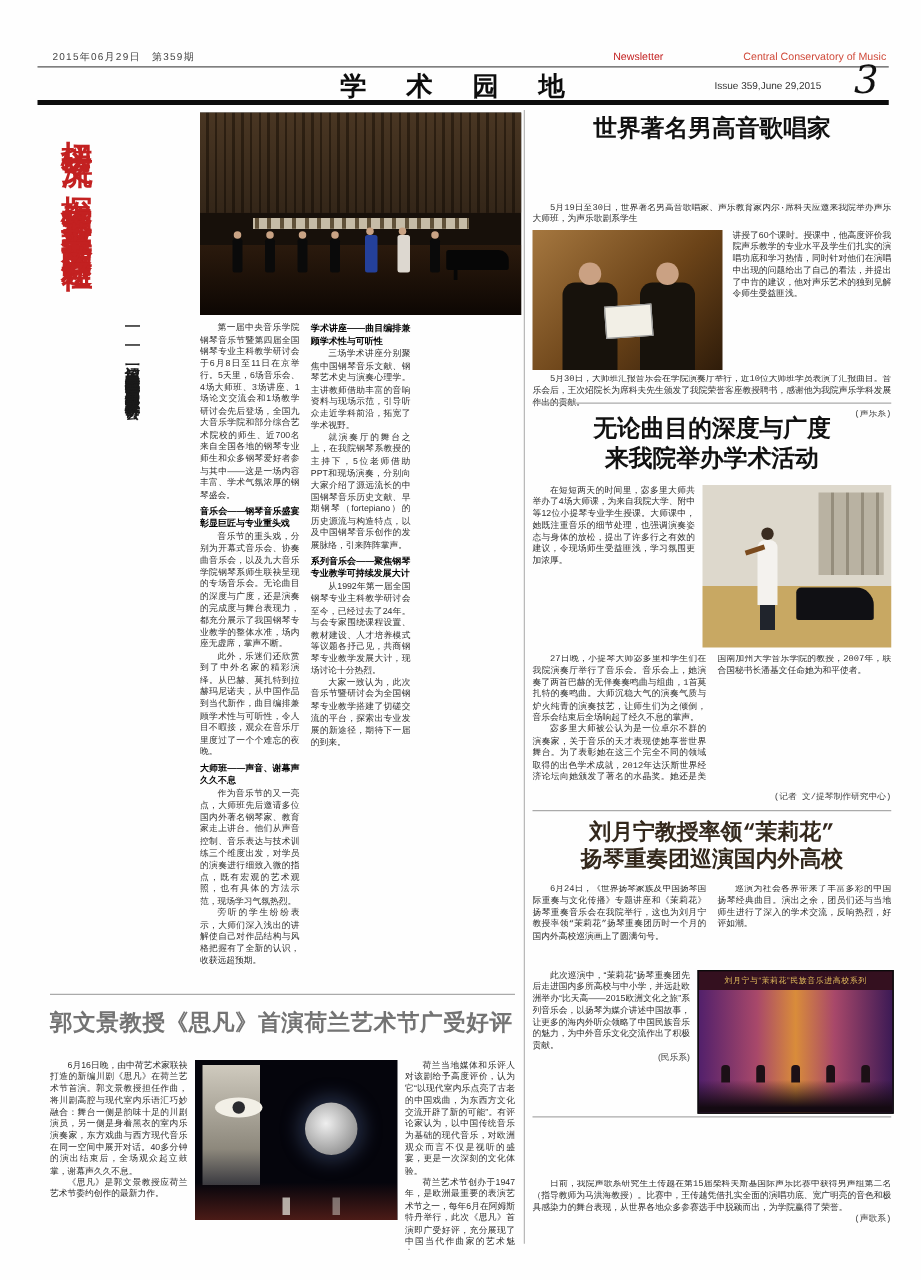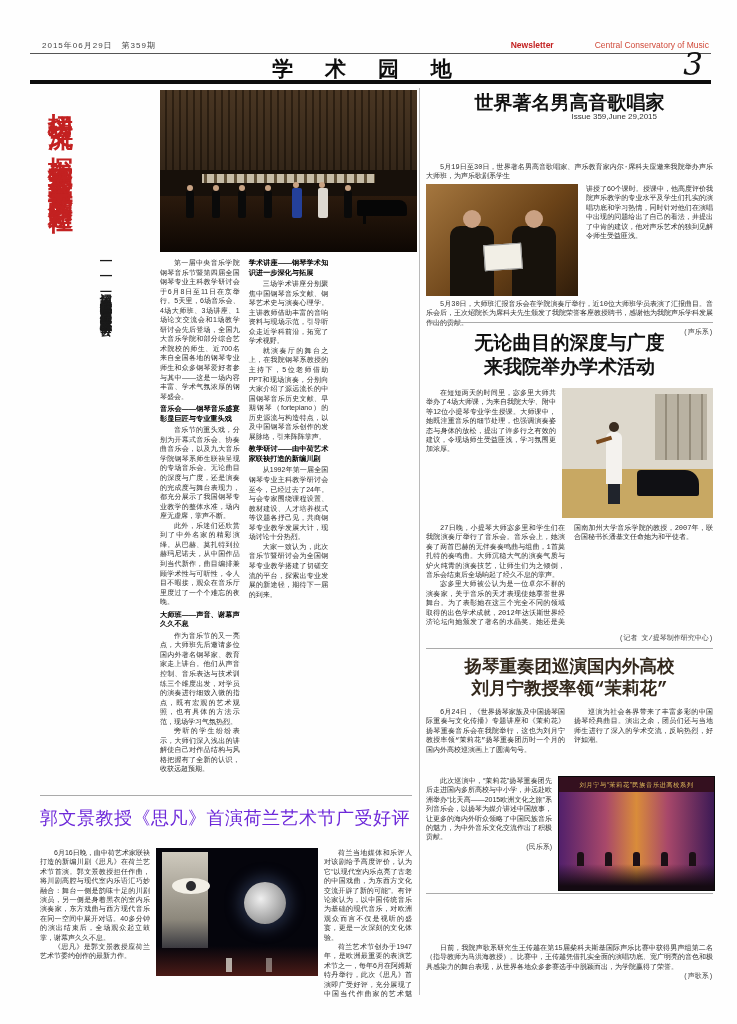"Newsletter" .mast-right .nl { font-weight: bold -> normal; margin-right: 4px -> 27px }
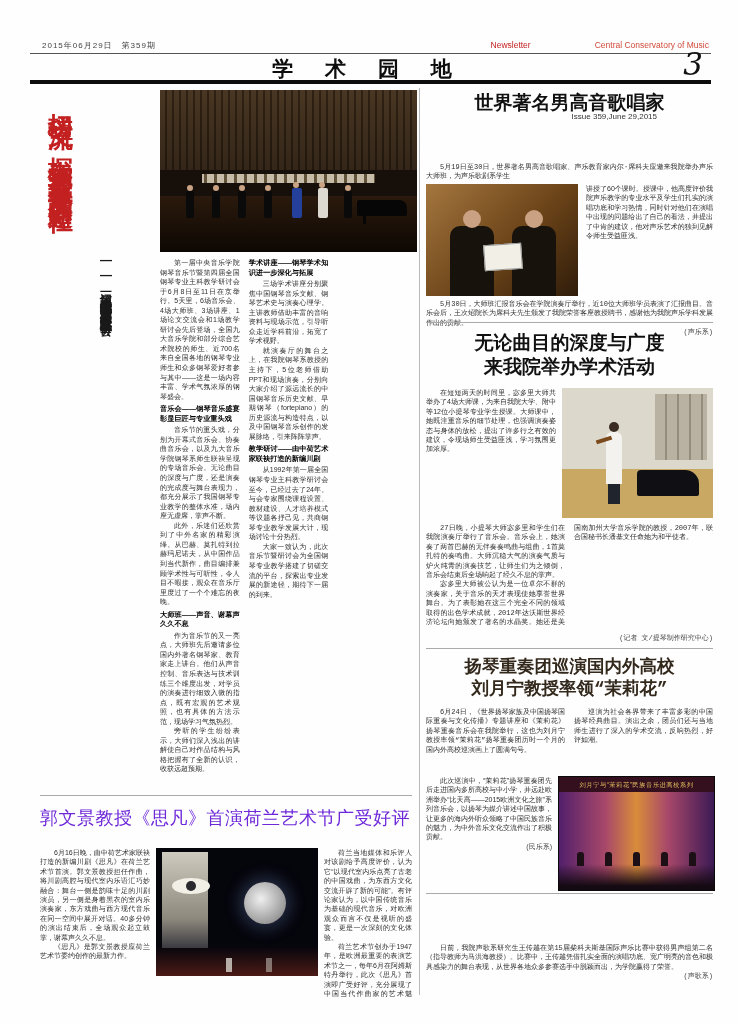"Issue 359,June 29,2015" .issue-line { margin-top: 48px -> none }
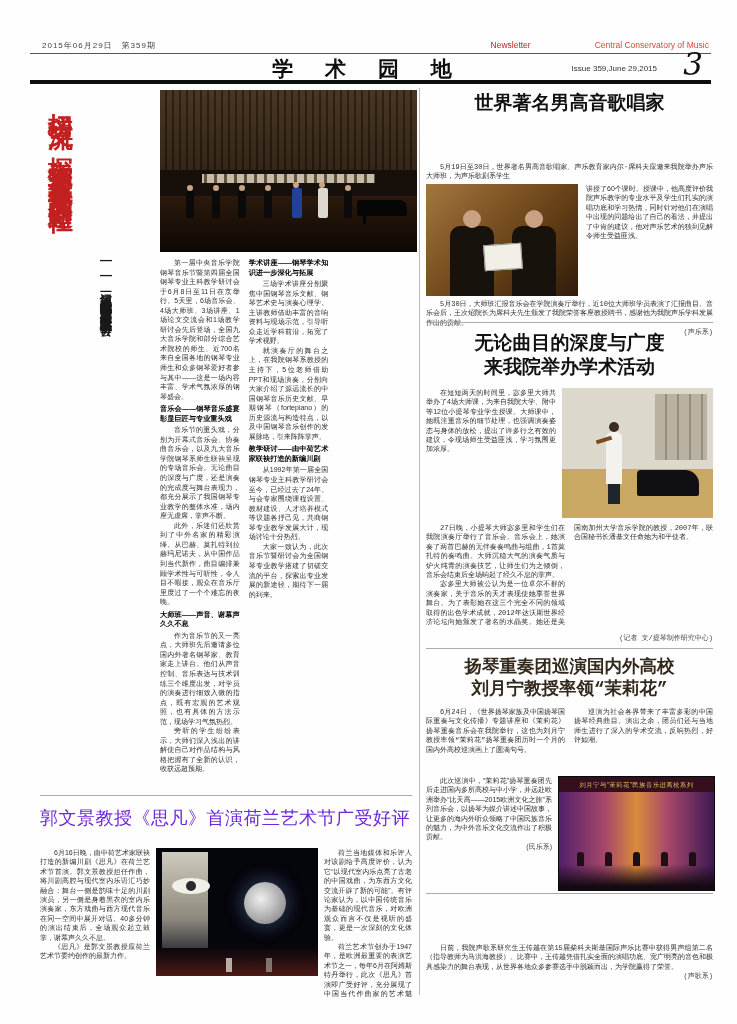"学术讲座——钢琴学术知识进一步深化与拓展" p.sub { text: 钢琴学术知识进一步深化与拓展 -> 曲目编排兼顾学术性与可听性 }
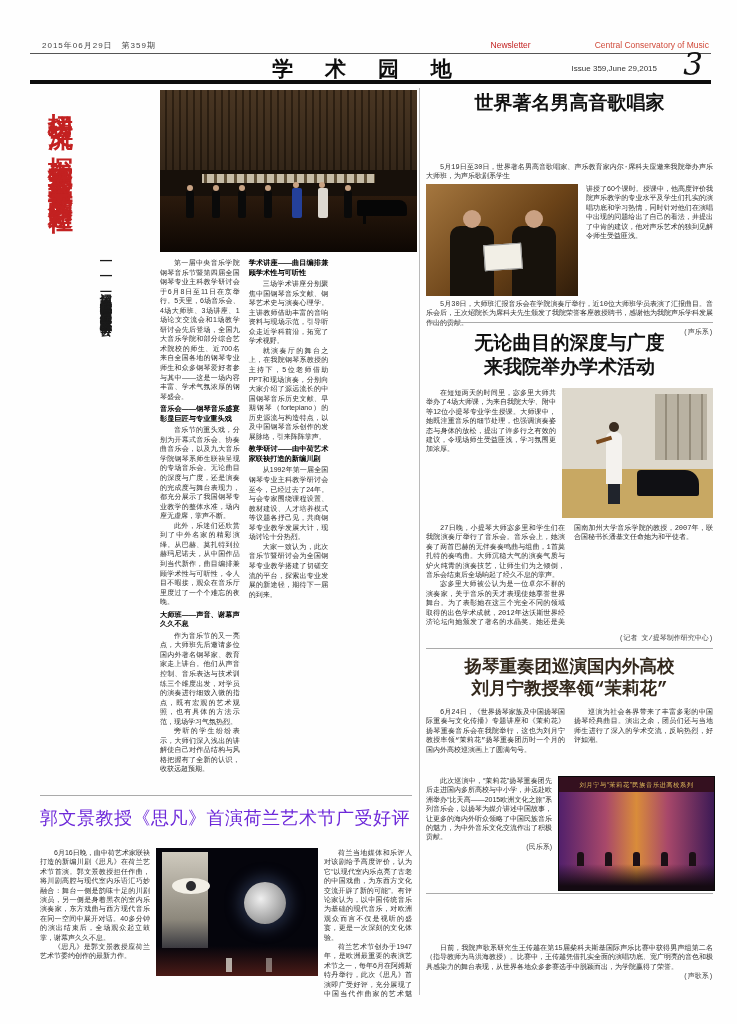"教学研讨——由中荷艺术家联袂打造的新编川剧" p.sub { text: 教学研讨——由中荷艺术家联袂打造的新编川剧 -> 系列音乐会——聚焦钢琴专业教学可持续发展大计 }
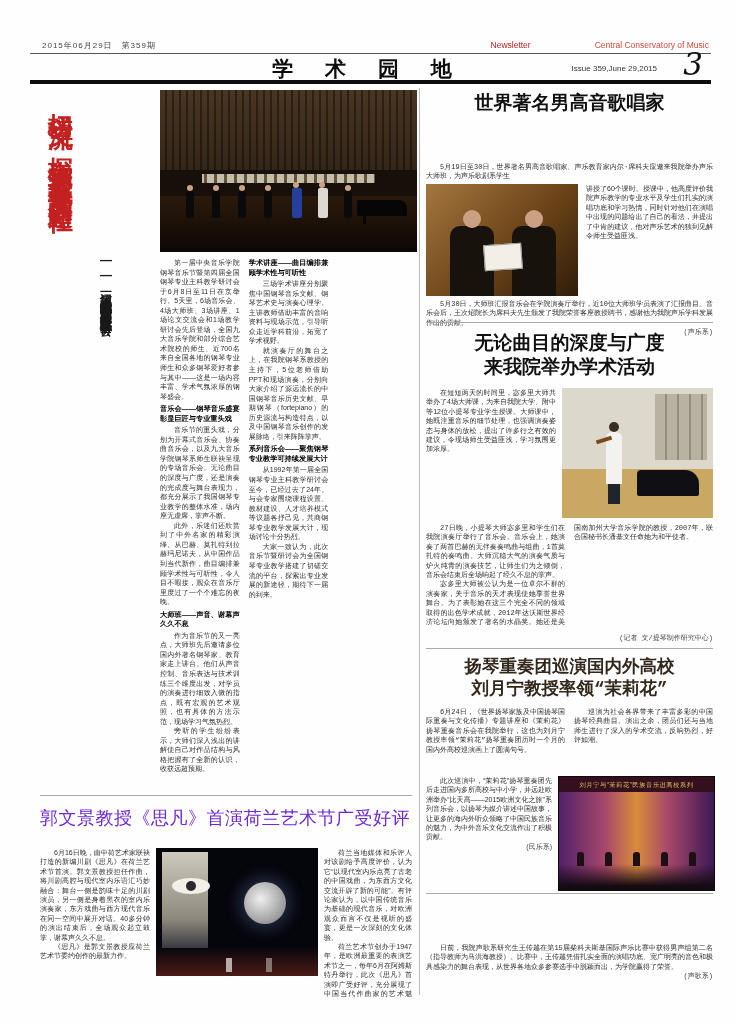"扬琴重奏团巡演国内外高校" div { order: before "刘月宁教授率领“茉莉花”" -> after "刘月宁教授率领“茉莉花”" }
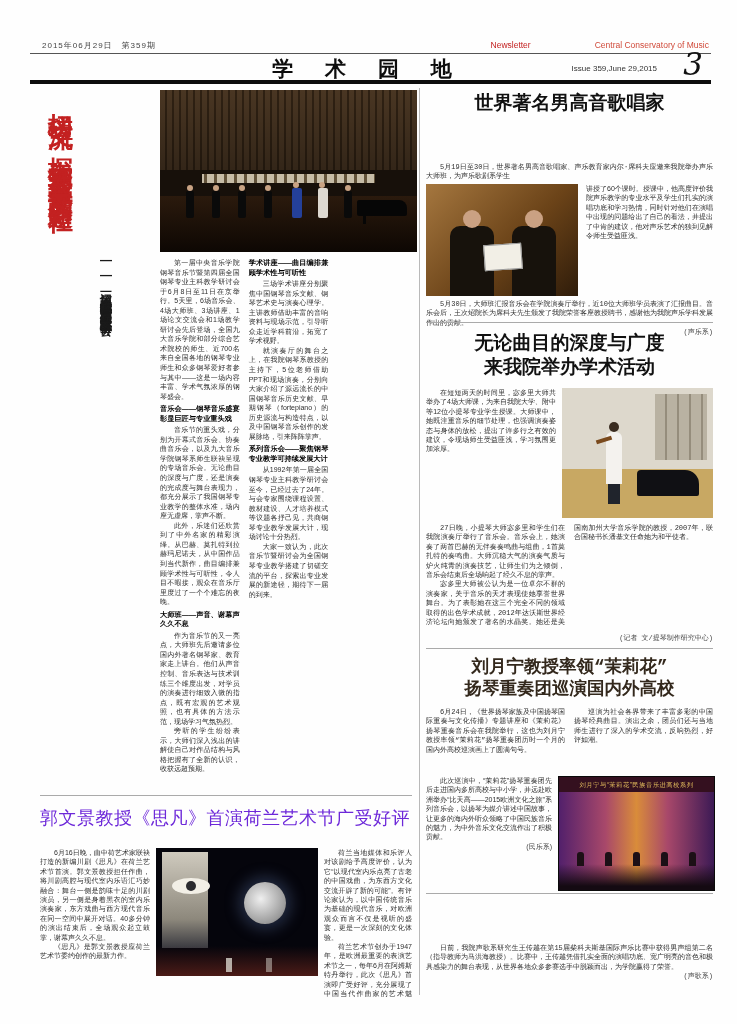"郭文景教授《思凡》首演荷兰艺术节广受好评" .sifan-h { color: #6d28d9 -> #737373; font-weight: normal -> bold }
